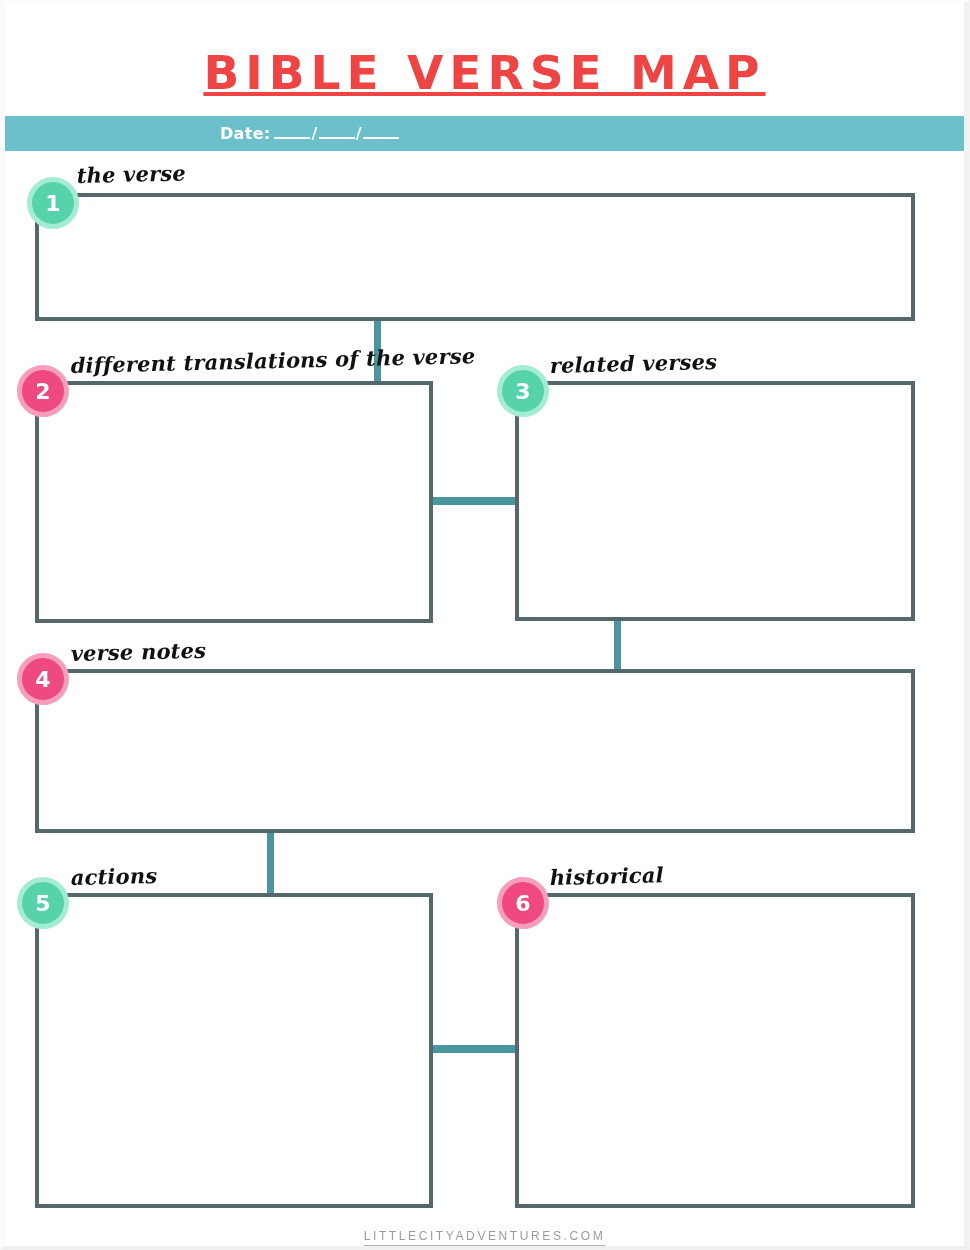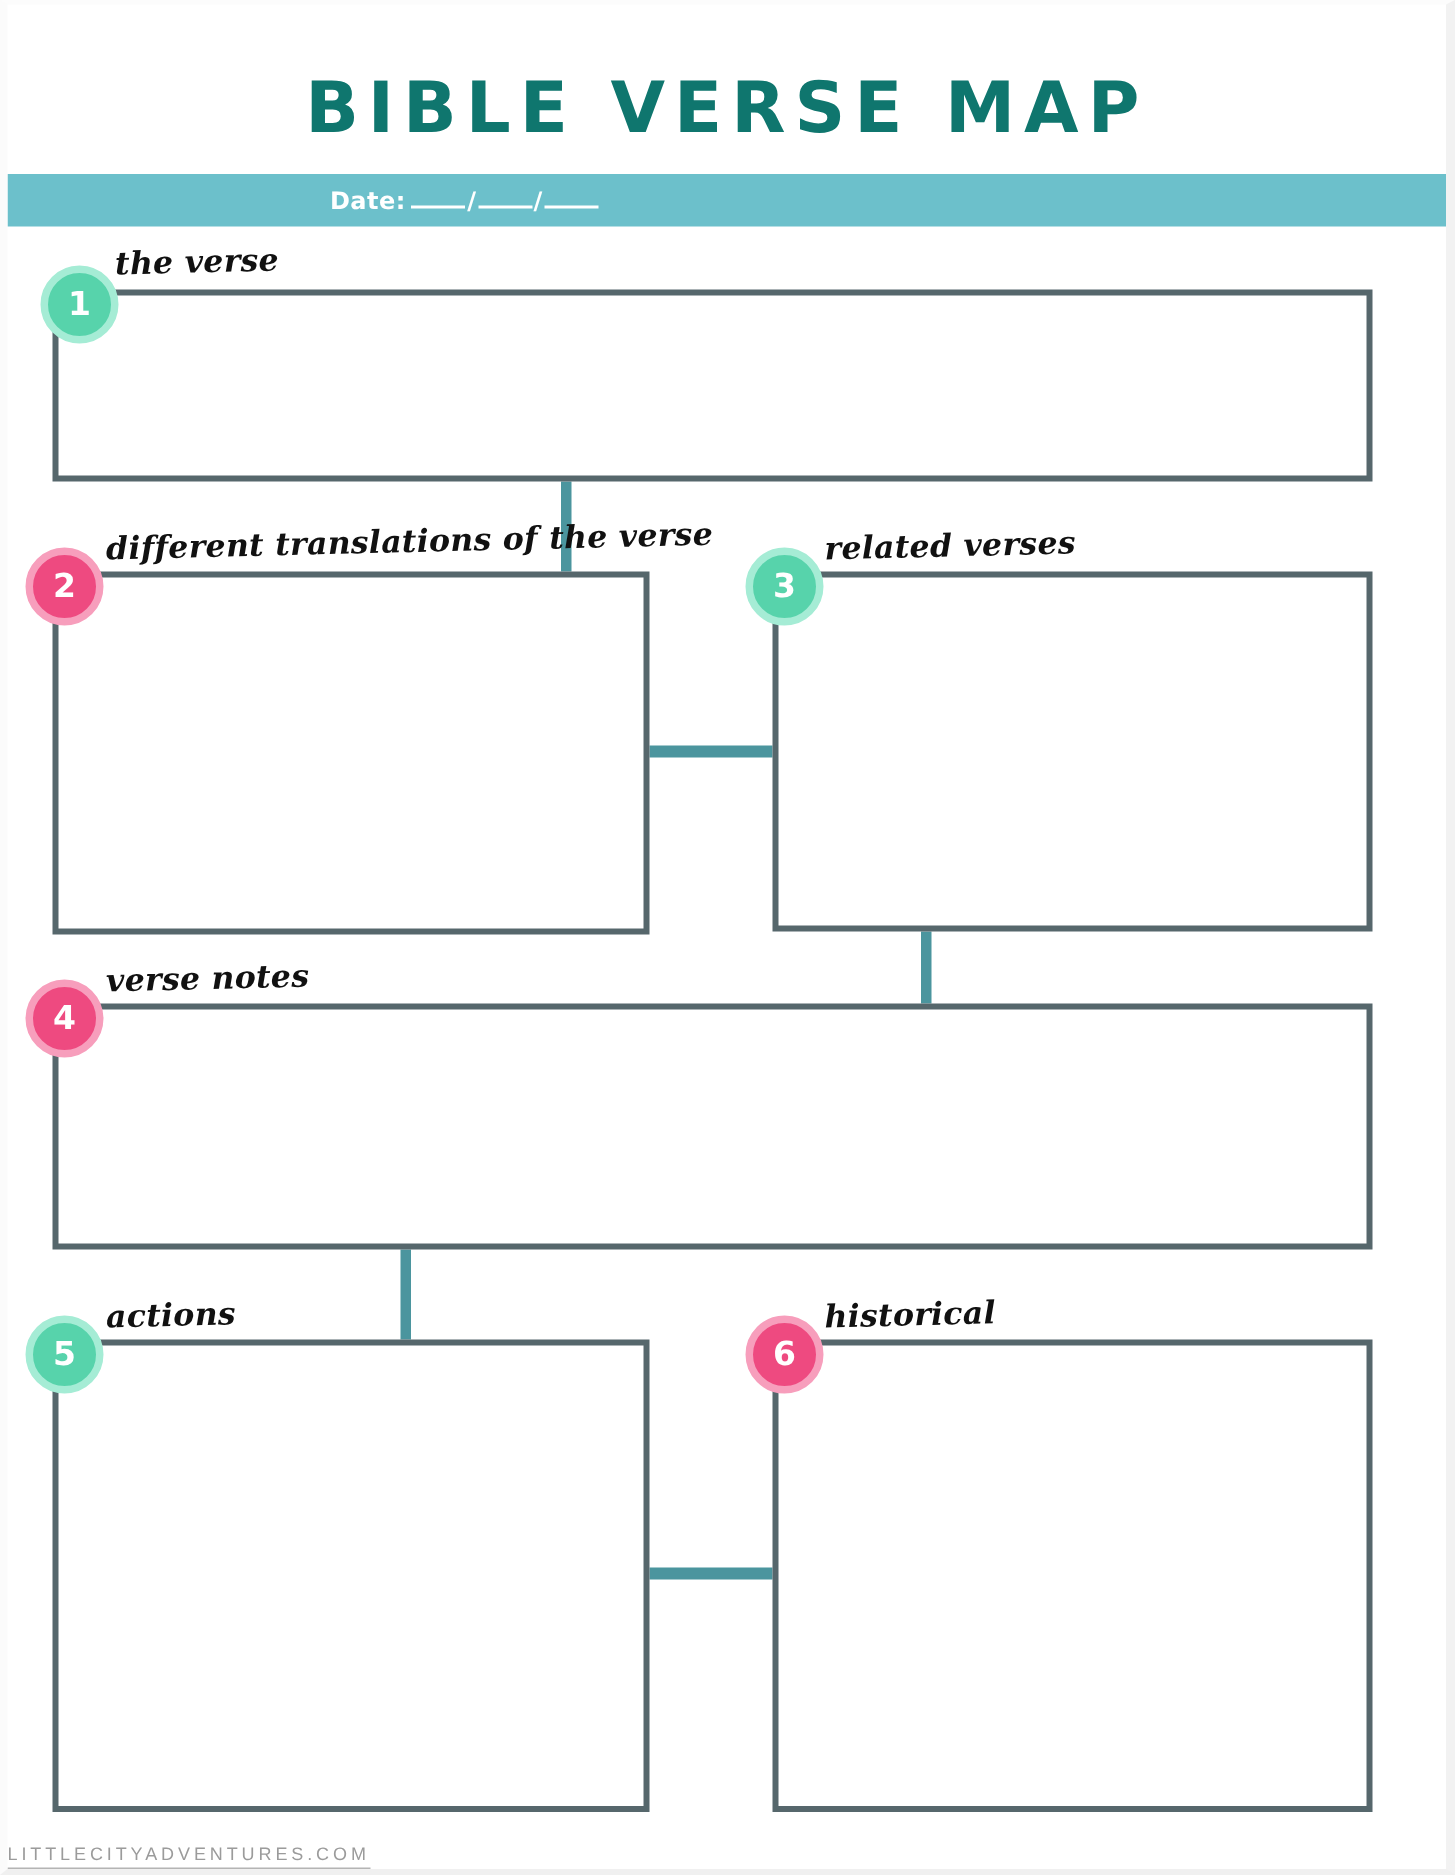"BIBLE VERSE MAP" .title { color: #0f766e -> #ef4444; text-decoration: none -> underline }
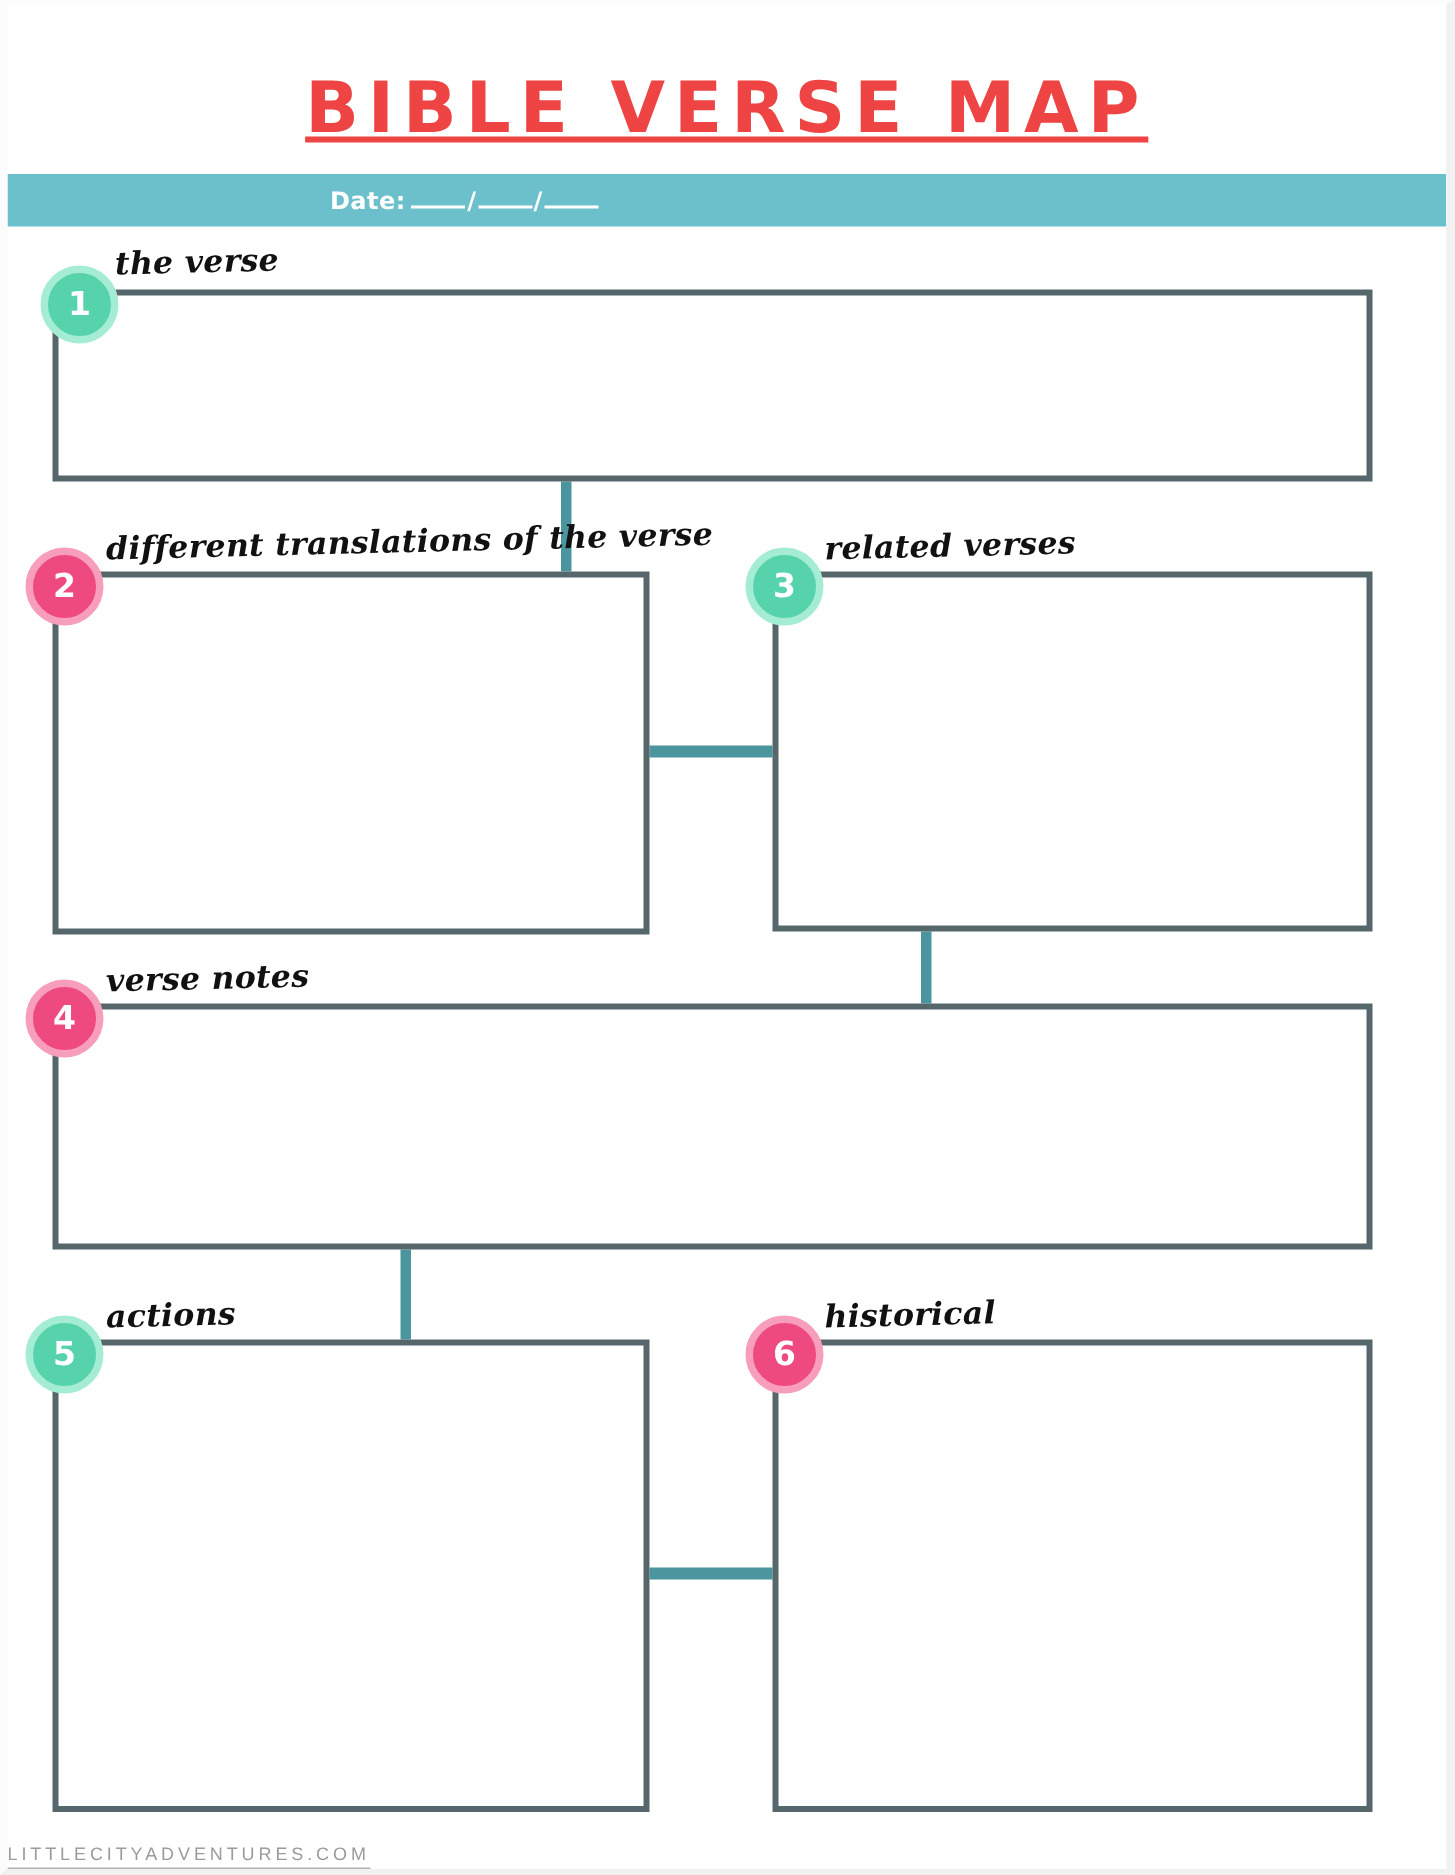"LITTLECITYADVENTURES.COM" .footer { text-align: left -> center }
